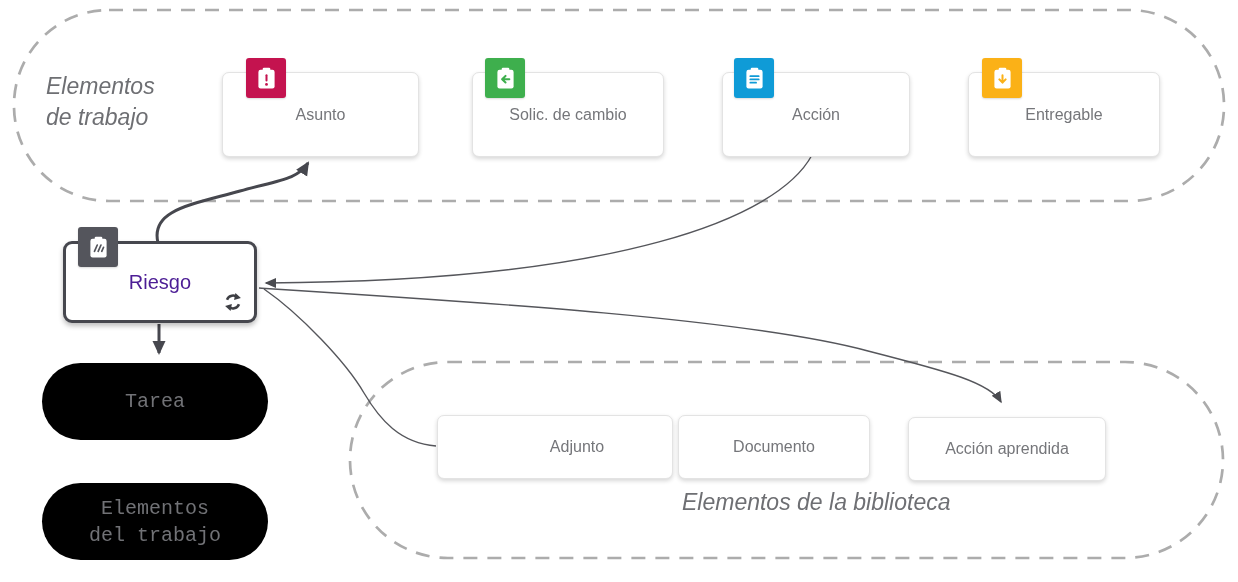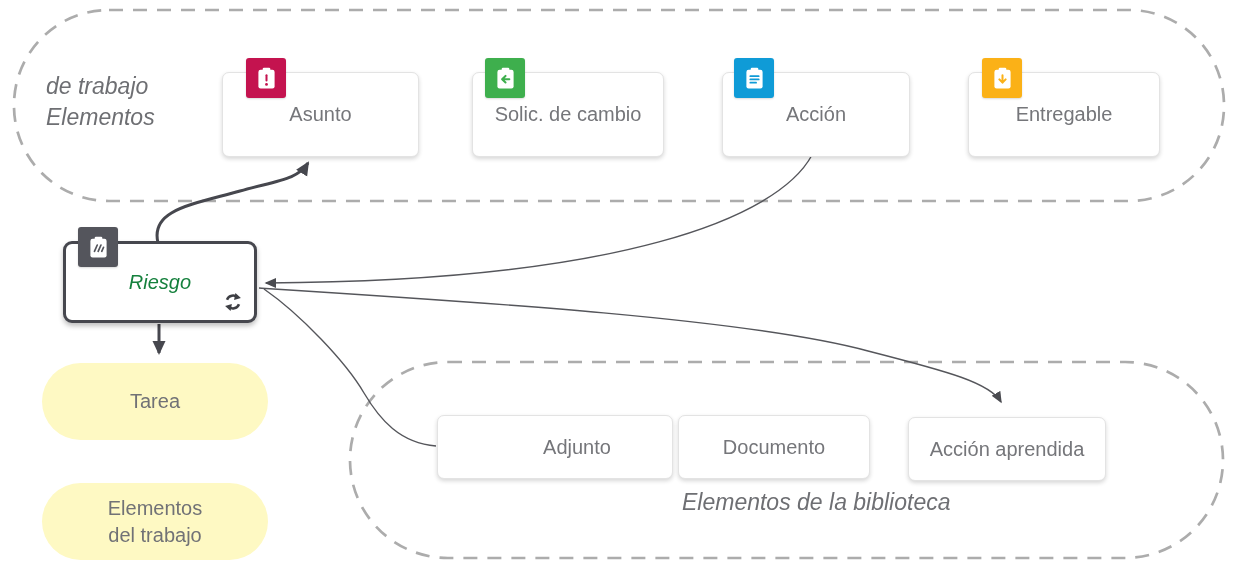"de trabajo" div { order: before "Elementos" -> after "Elementos" }
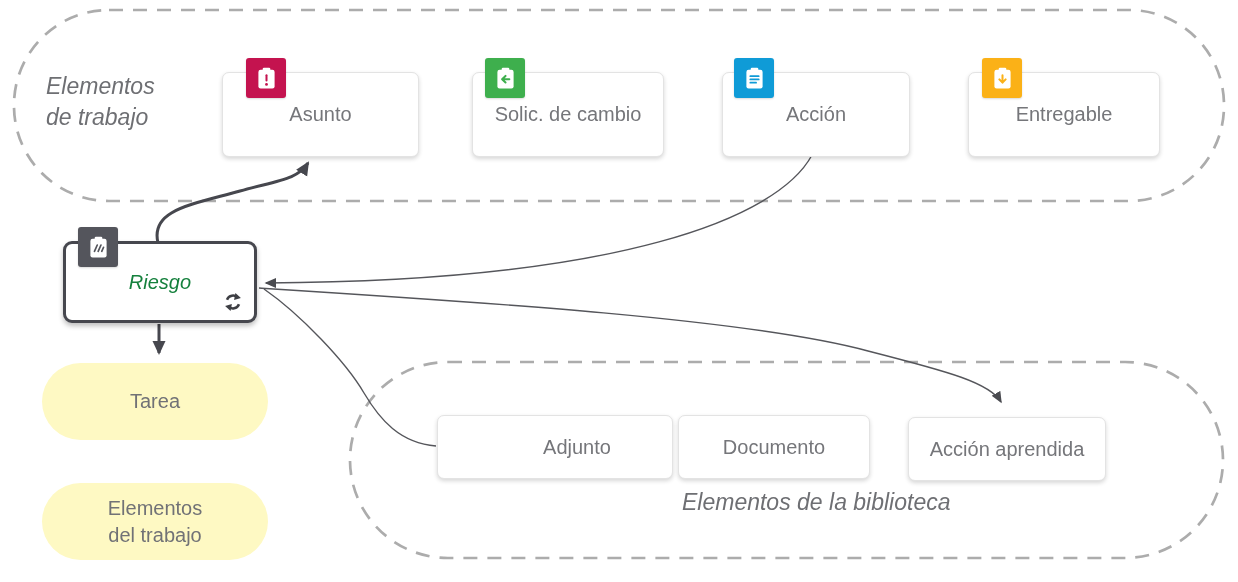"Asunto" .card { font-size: 20px -> 16px }
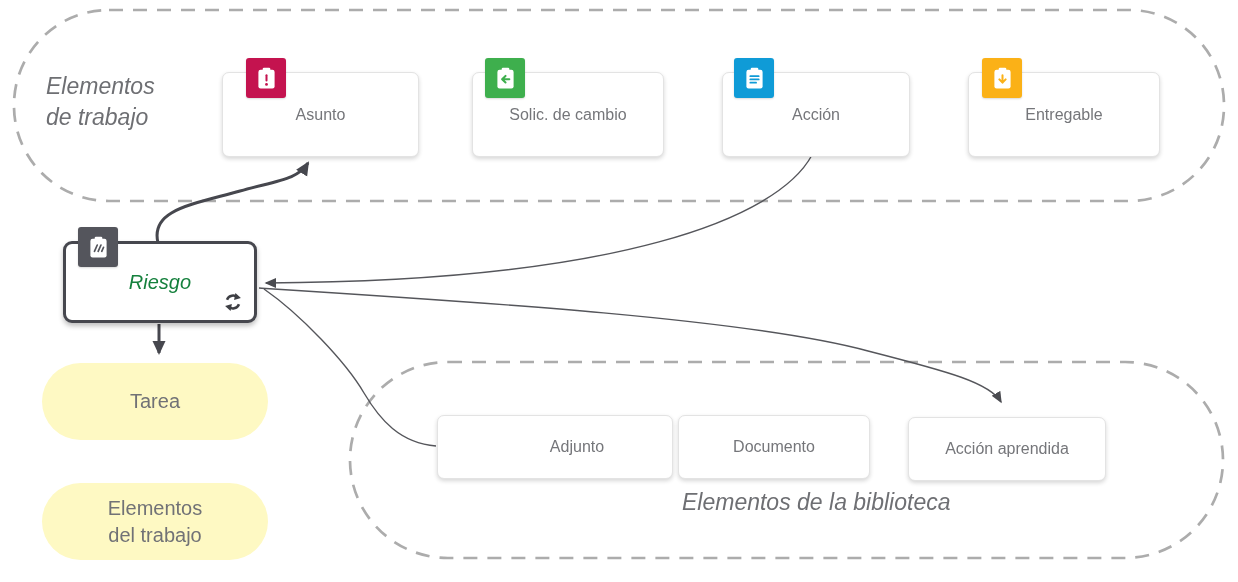"Riesgo" .risk-card { color: #15803d -> #4c1d95; font-style: italic -> none }
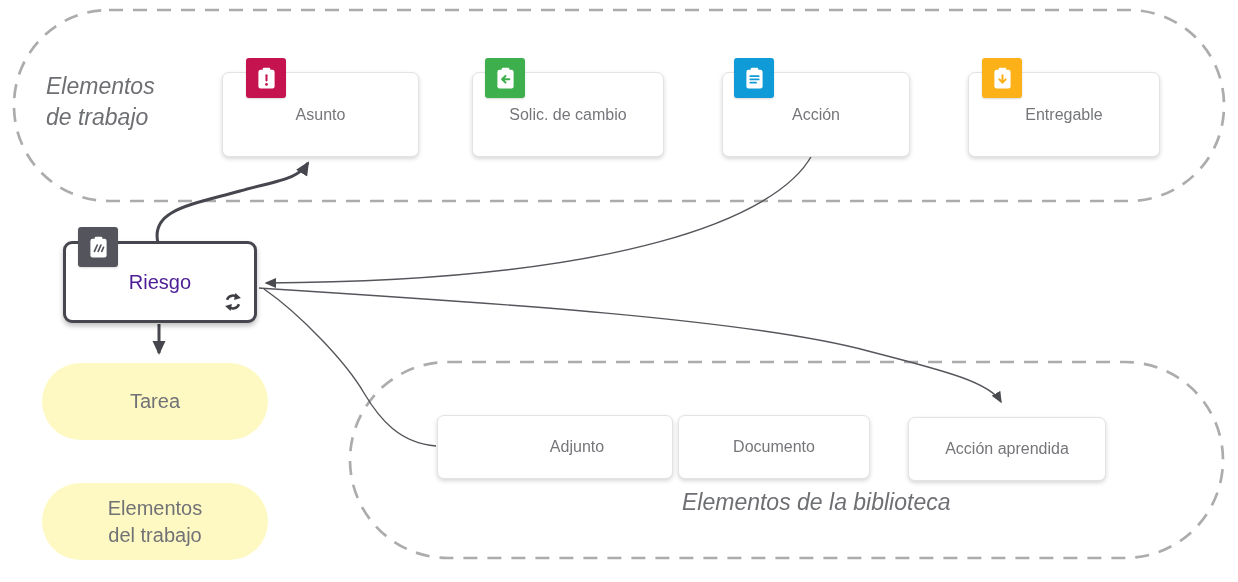"Tarea" .pill { background: #fef9c3 -> #000000; font-family: none -> Liberation Mono, monospace }
